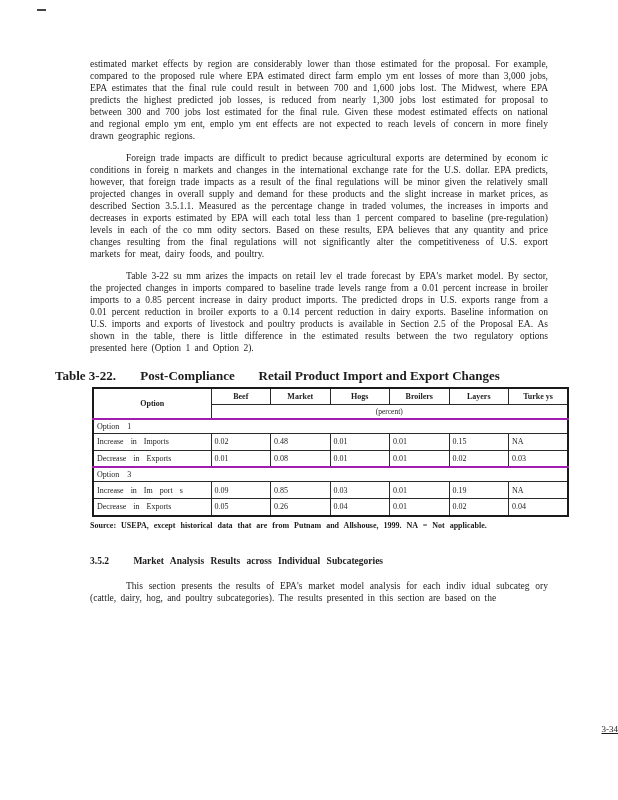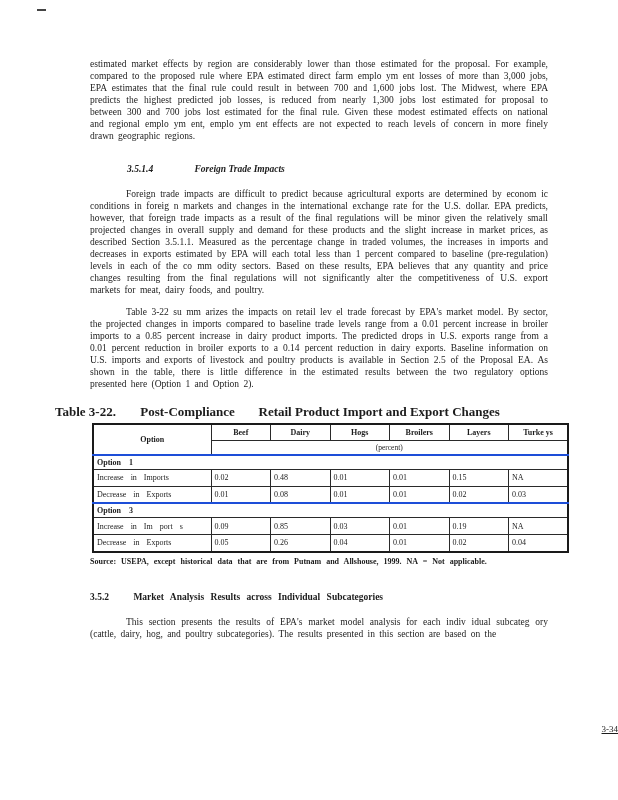"3.5.1.4 Foreign Trade Impacts" div.heading-1 { html: <div> <span>3.5.1.4</span> <span>Foreign Trade Impacts</span> </div> -> none }
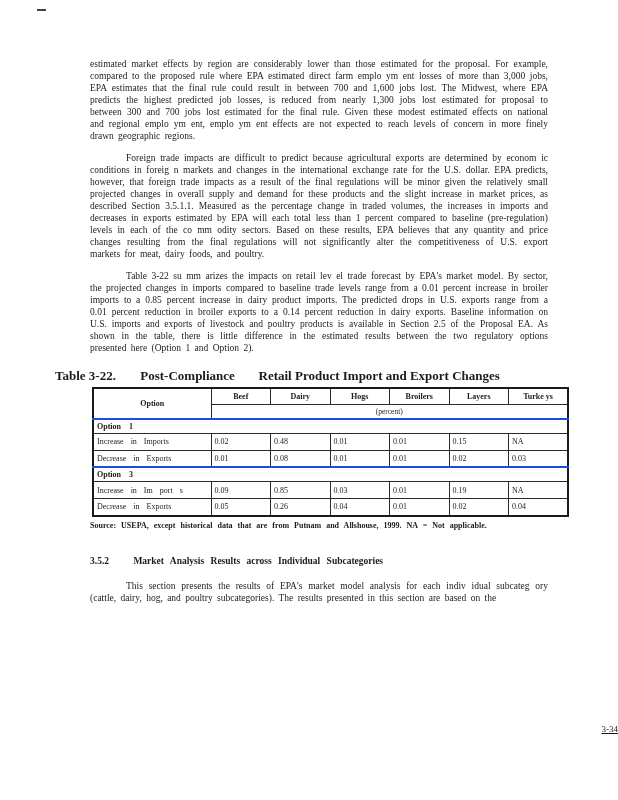"Dairy" th.commodity { text: Dairy -> Market }
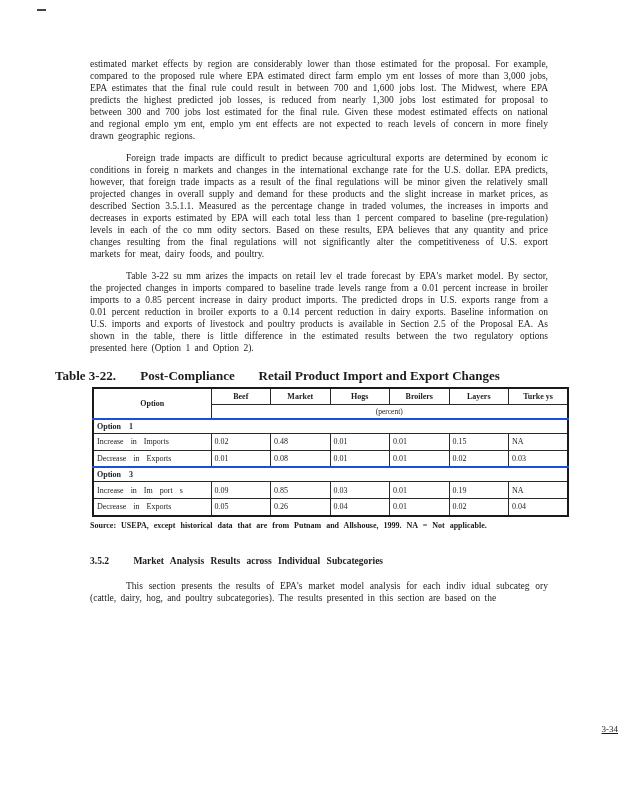"Option 1" tr.band td { border-top: 2px solid #1d4ed8 -> 2px solid #a21caf; font-weight: bold -> normal }
